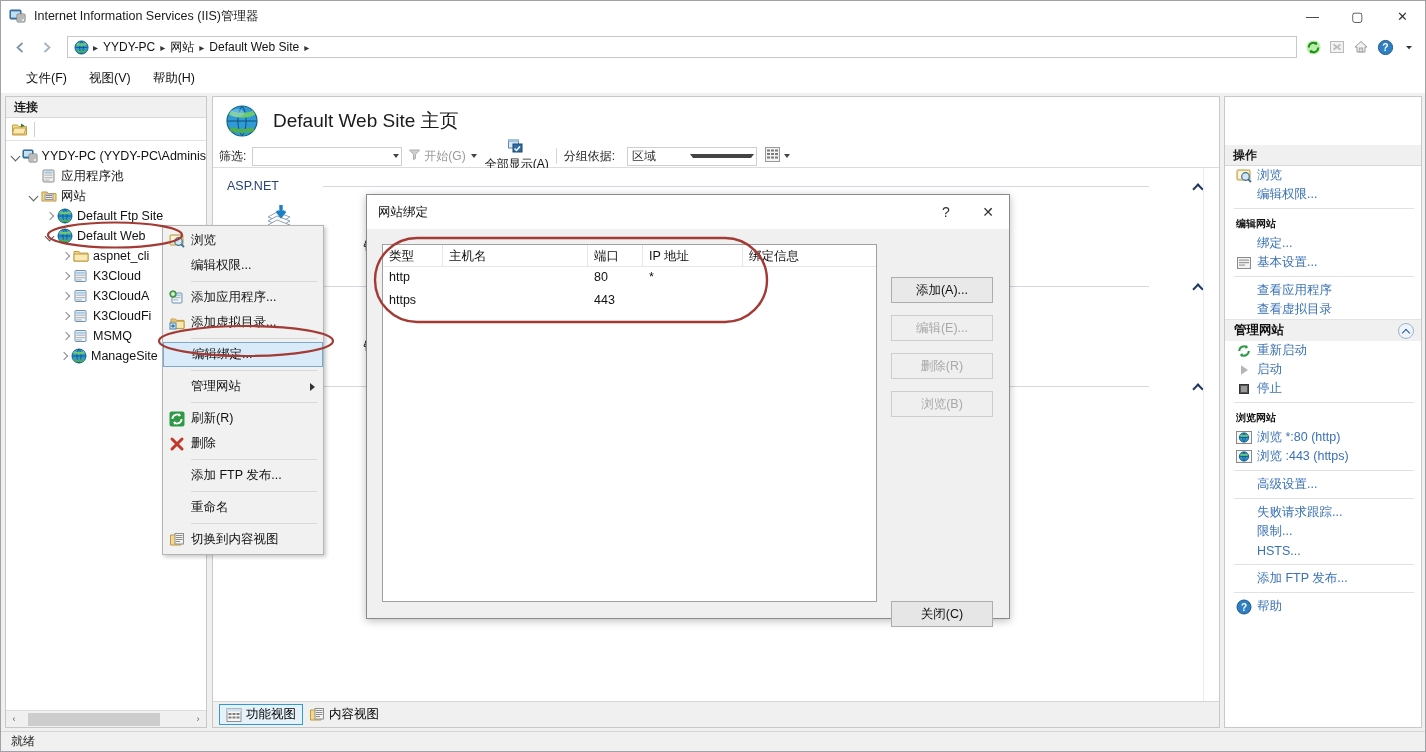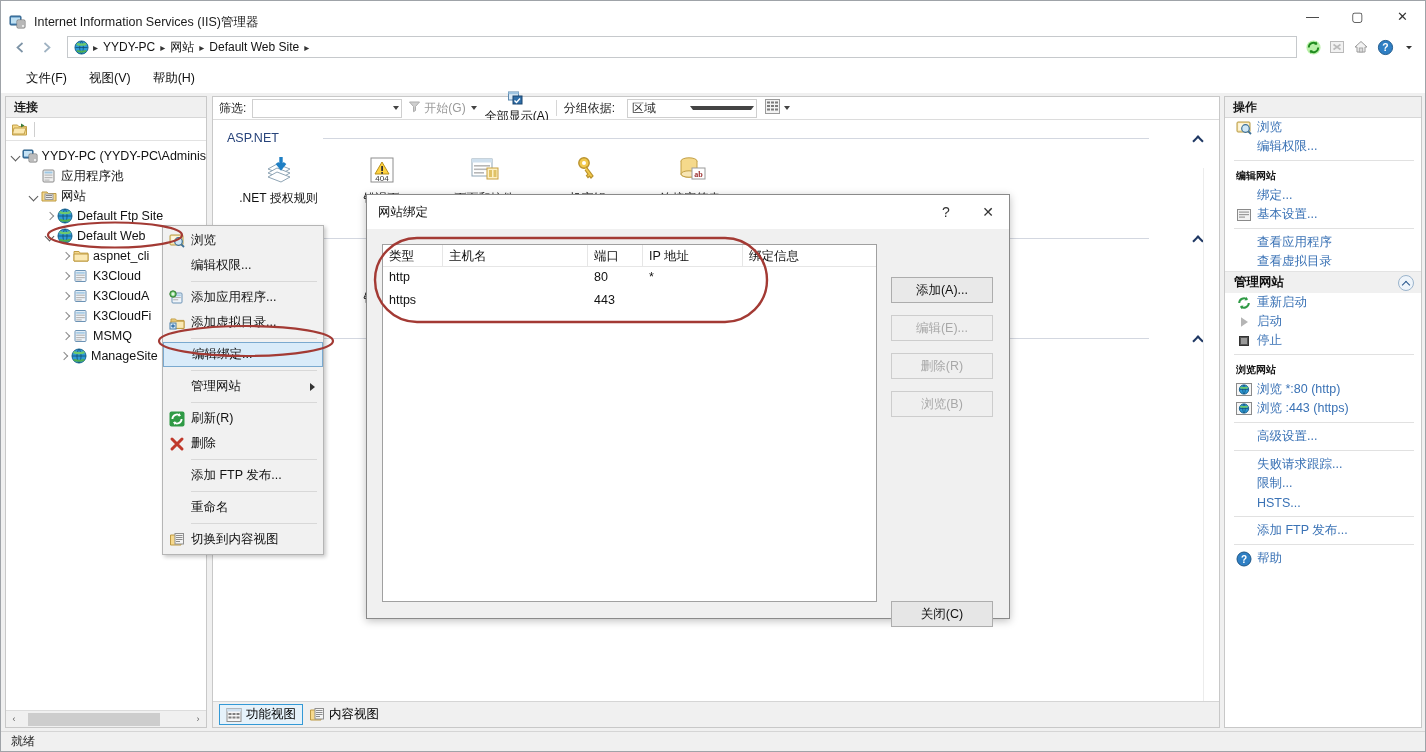"Internet Information Services (IIS)管理器" .titlebar { align-items: flex-end -> center }
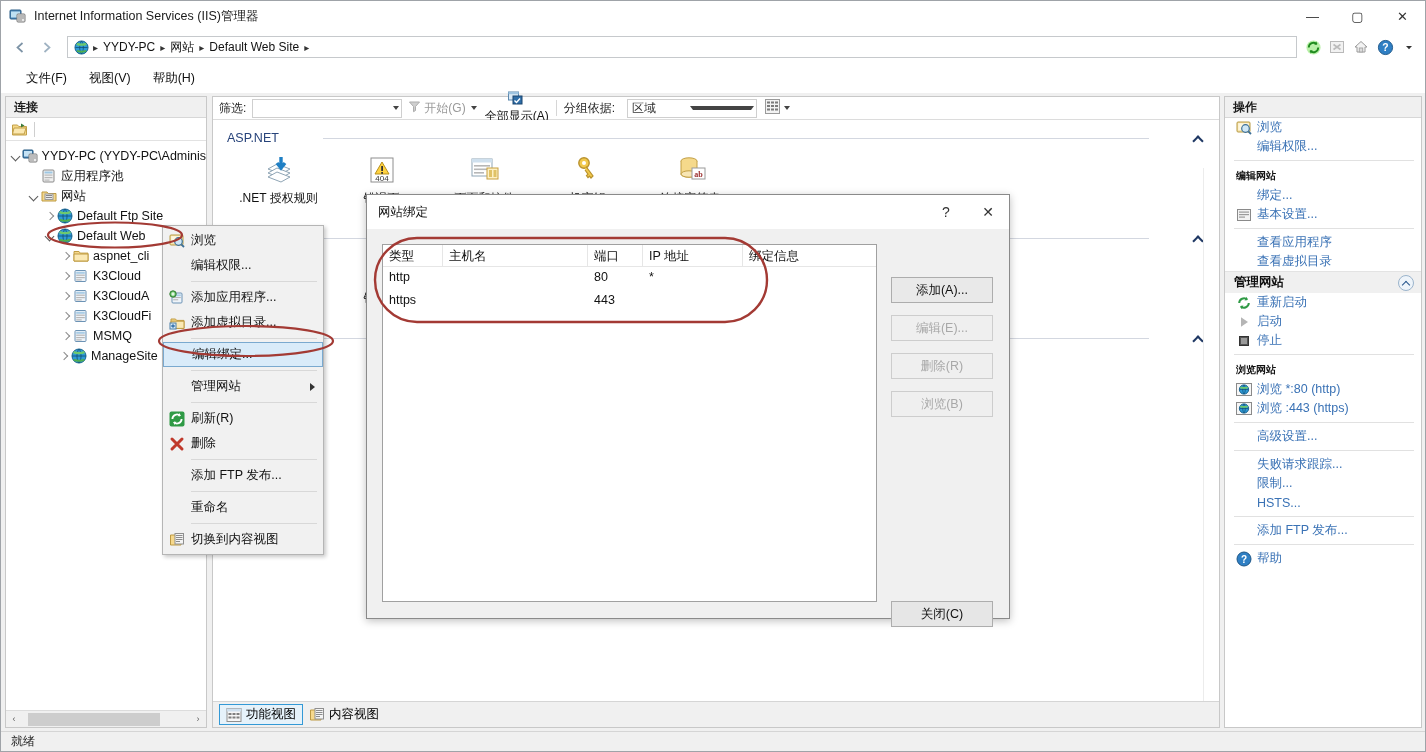"Default Web Site 主页" div.cp-title { html: none -> <div> <span> <svg> <circle></circle> <path></path> <path></path> <path></path> <ellipse></ellipse> </svg> </span> <span>Default Web Site 主页</span> </div> }
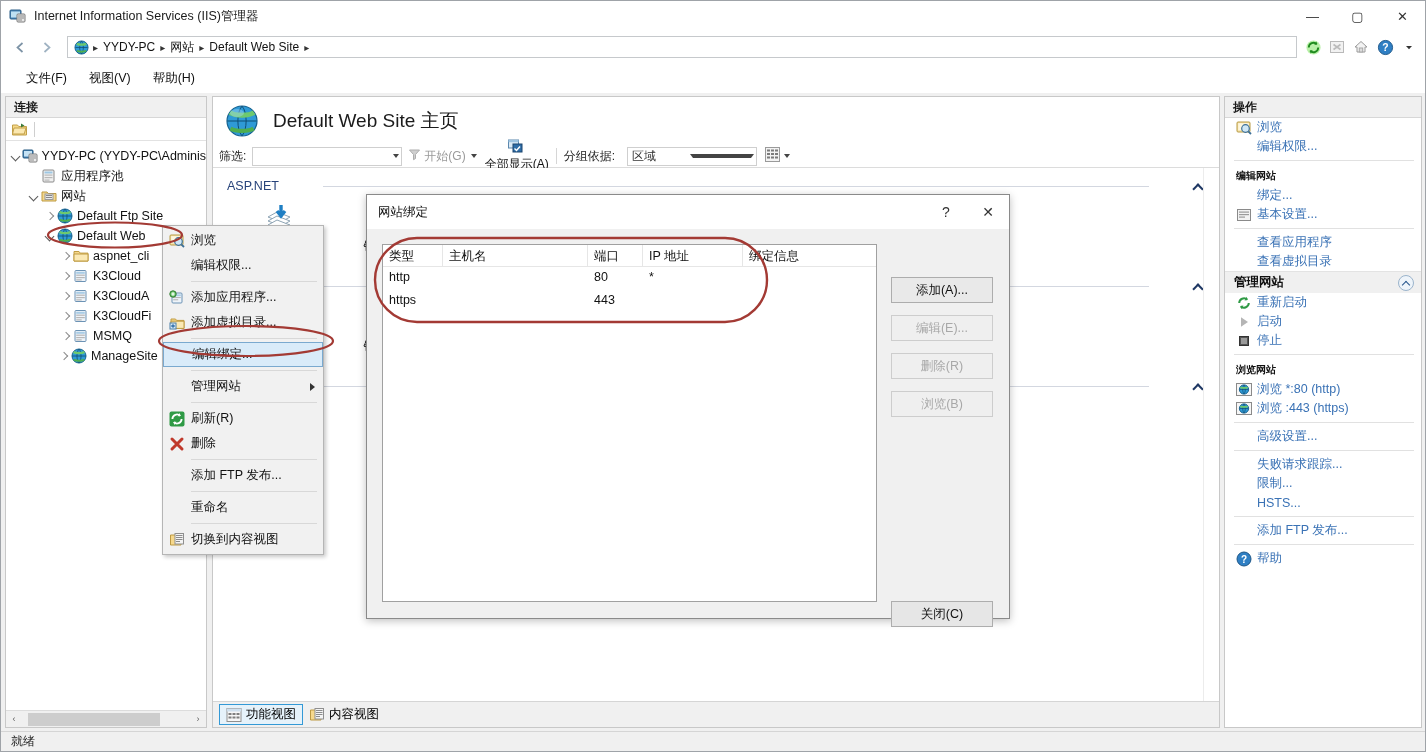"操作" .rp-head { margin-top: none -> 48px }
